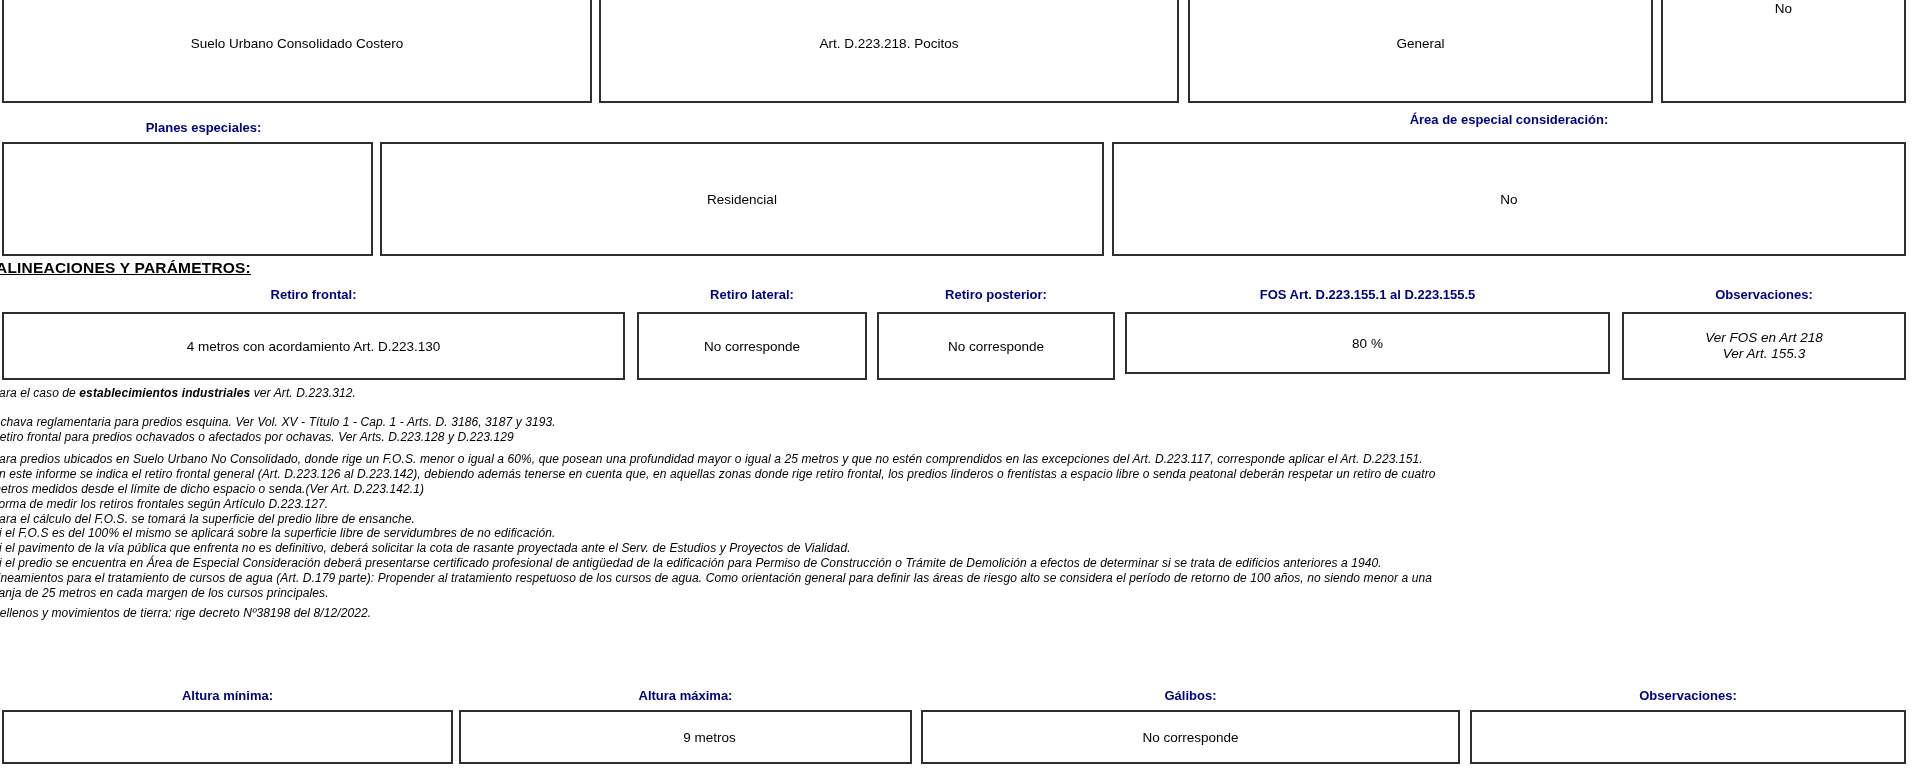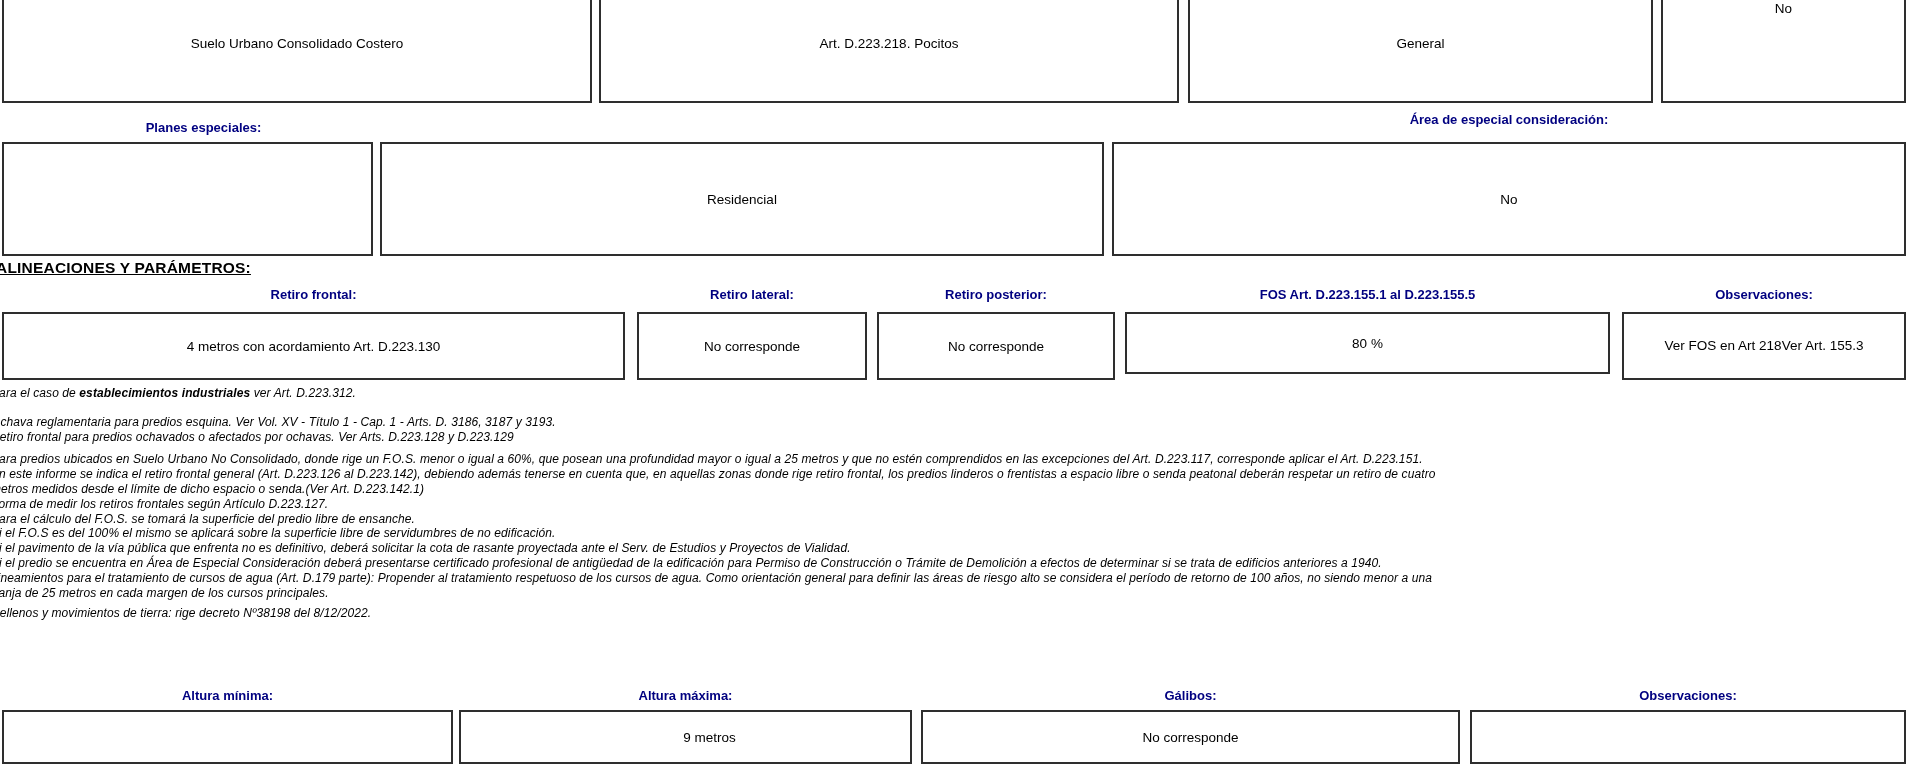"Ver FOS en Art 218" div.abs { flex-direction: row -> column; font-style: none -> italic }
